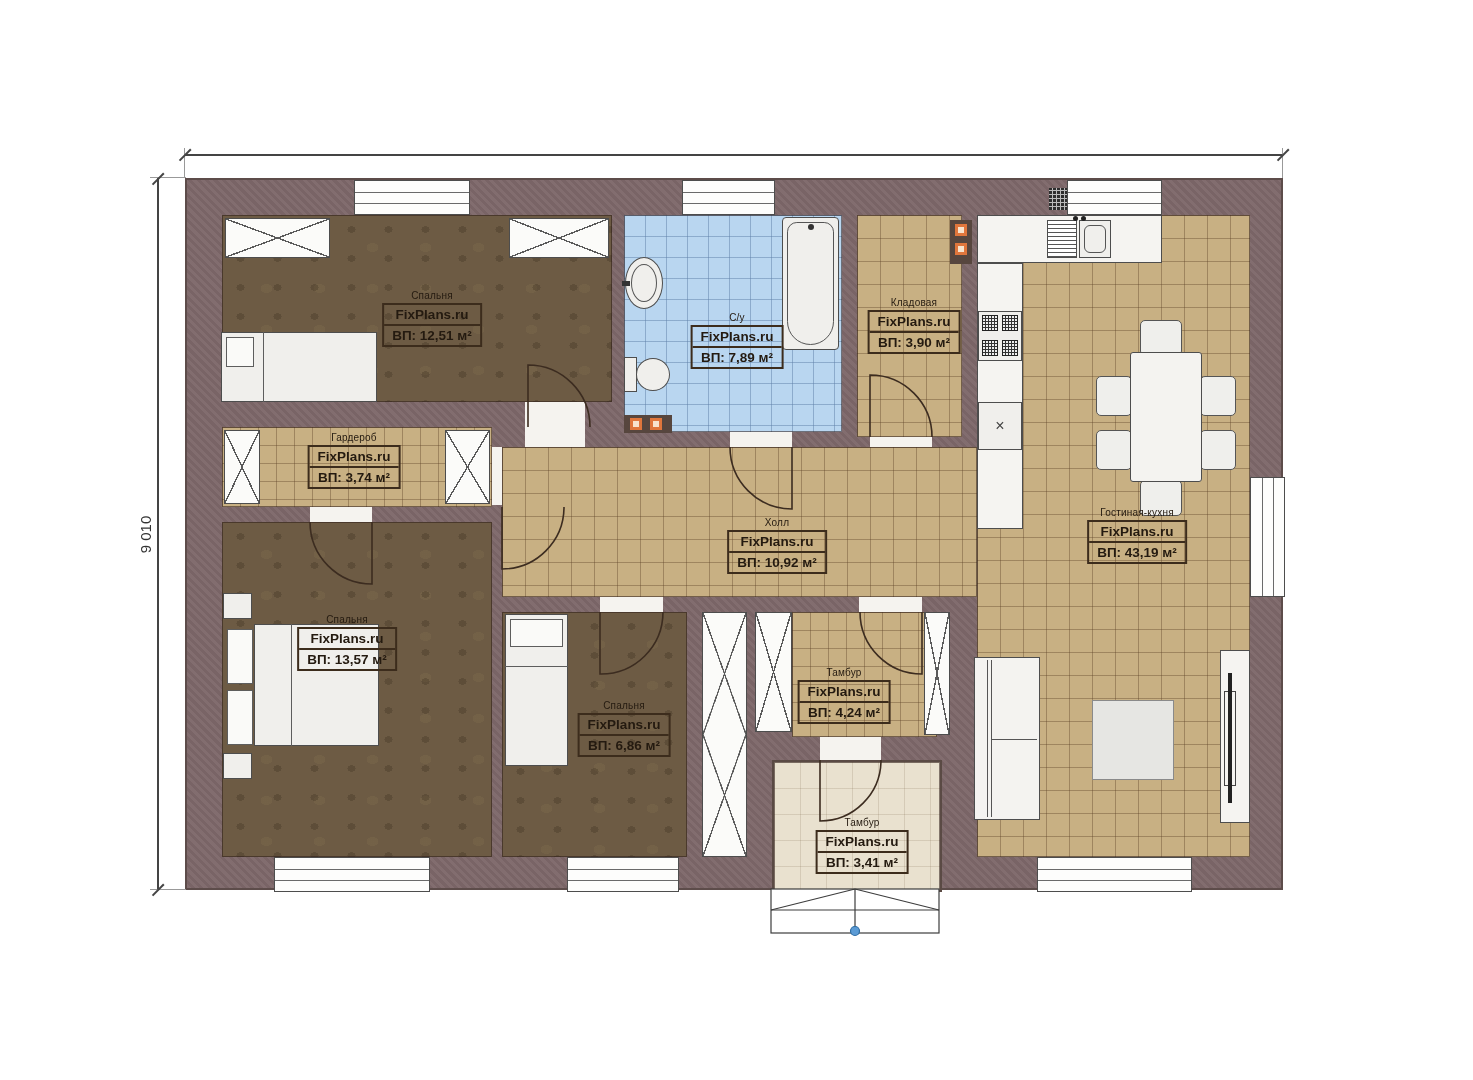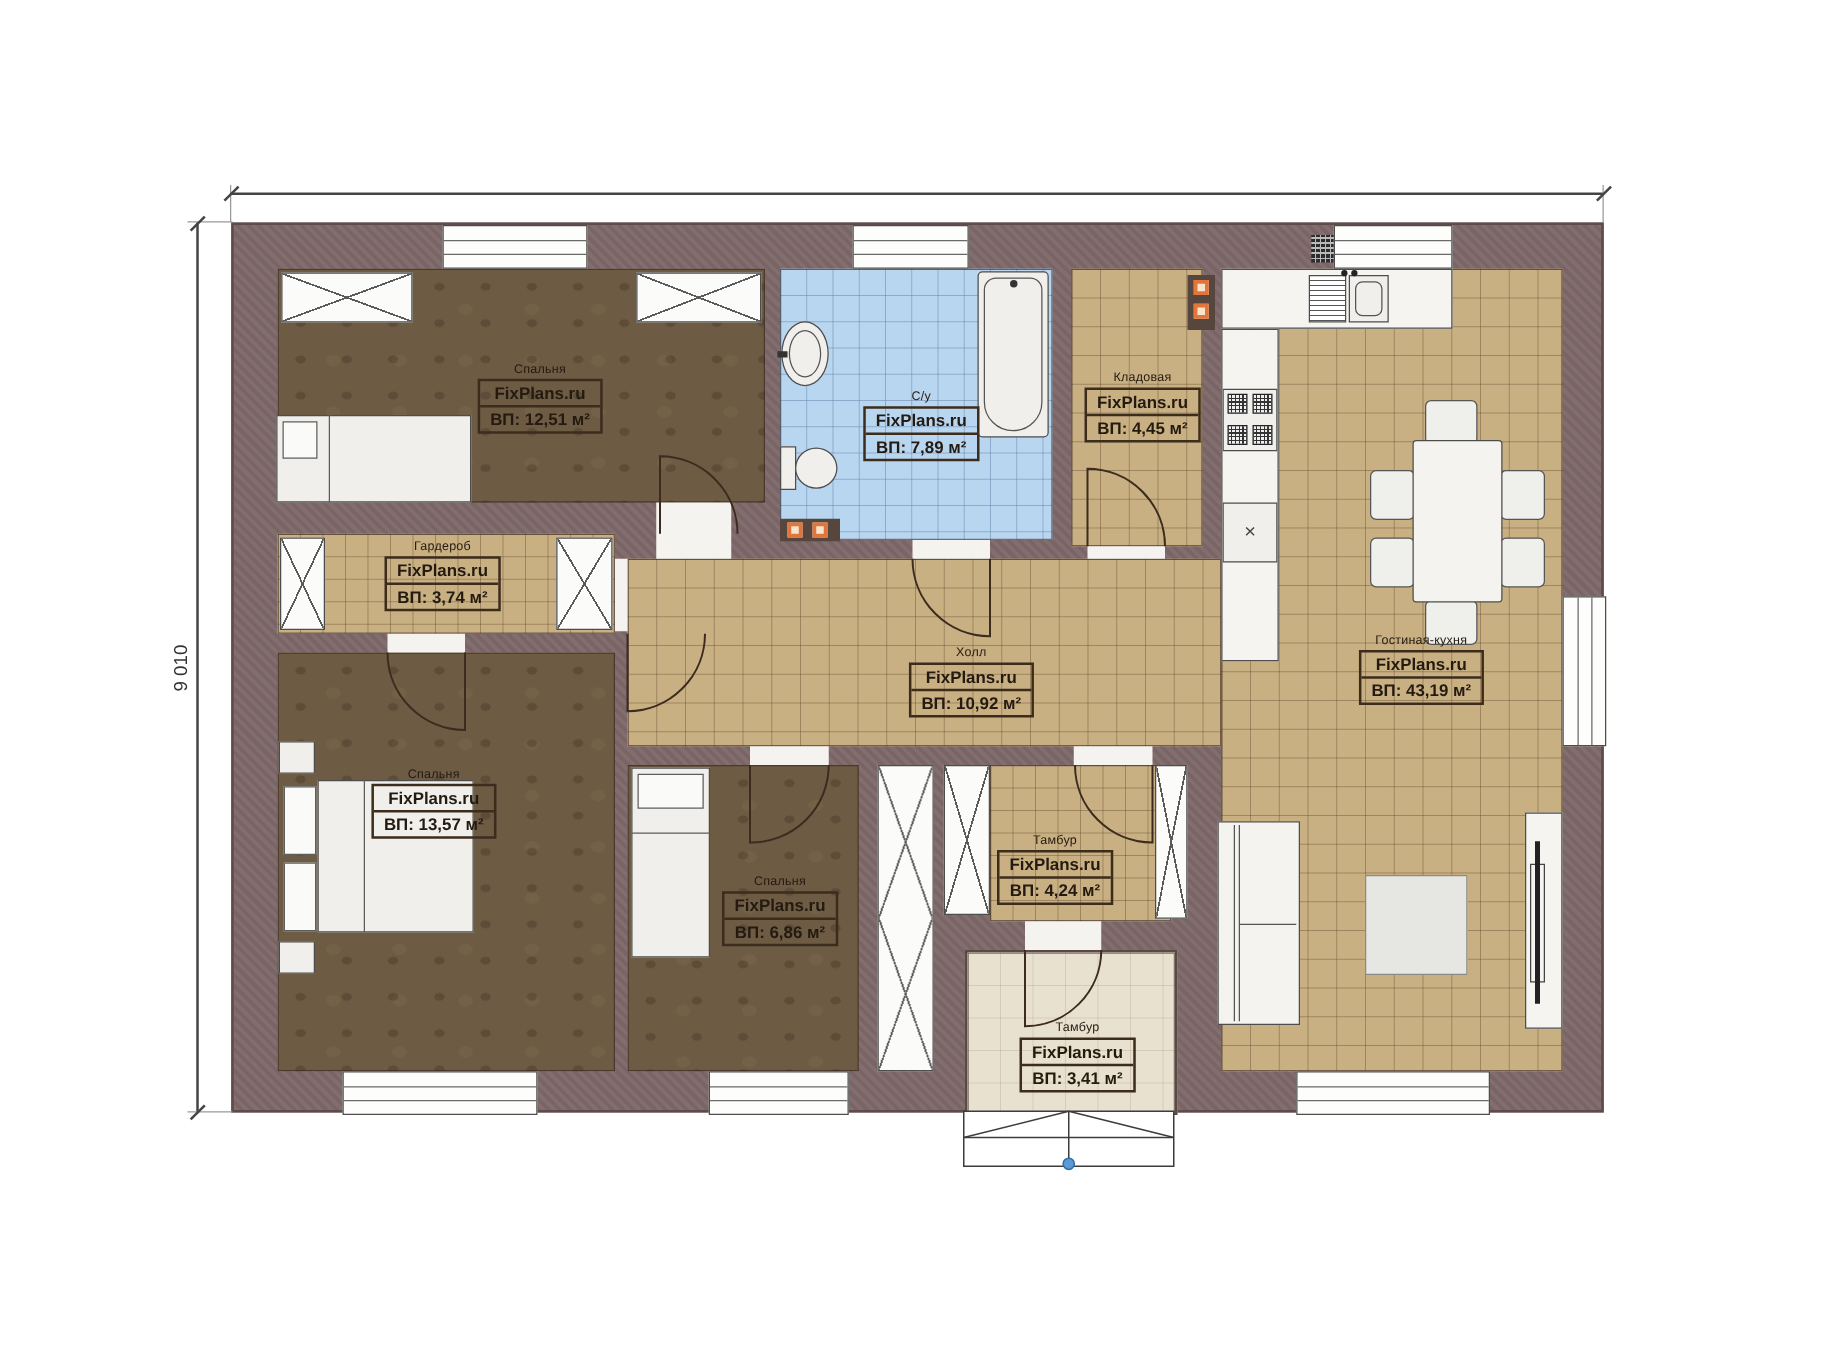"ВП: 4,45 м²" div.rarea { text: 4,45 -> 3,90 }
